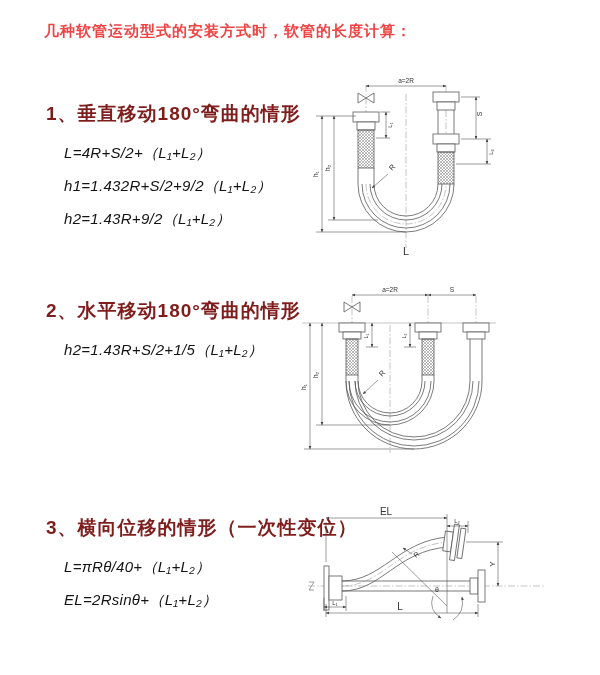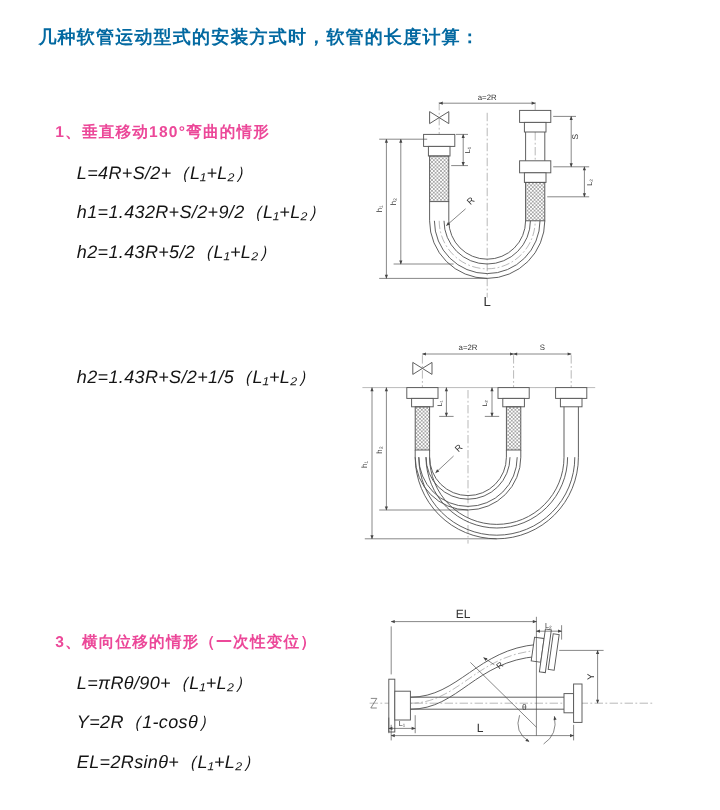"几种软管运动型式的安装方式时，软管的长度计算：" .page-title { color: #0369a1 -> #ef4444; left: 32px -> 44px }
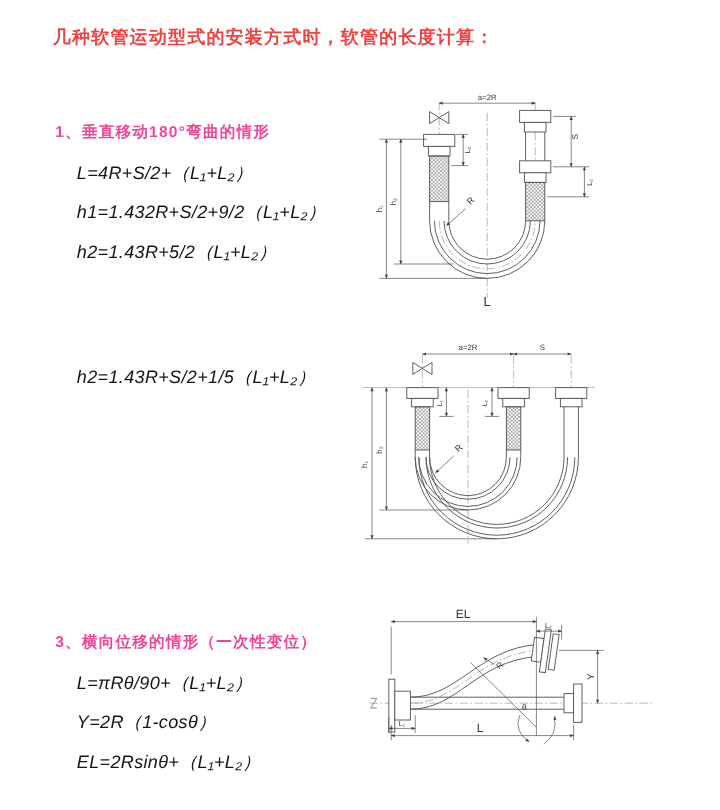"1、垂直移动180°弯曲的情形" .section .sec-heading { color: #ec4899 -> #7f1d1d; font-size: 13px -> 19px }
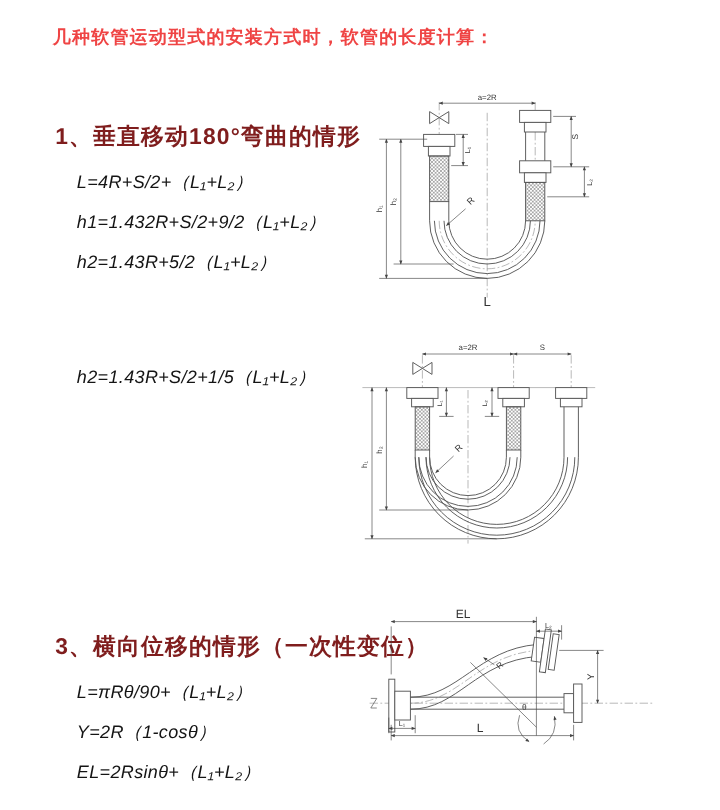"h2=1.43R+5/2（L₁+L₂）" div.formula { text: 1.43R+5/2 -> 1.43R+9/2 }
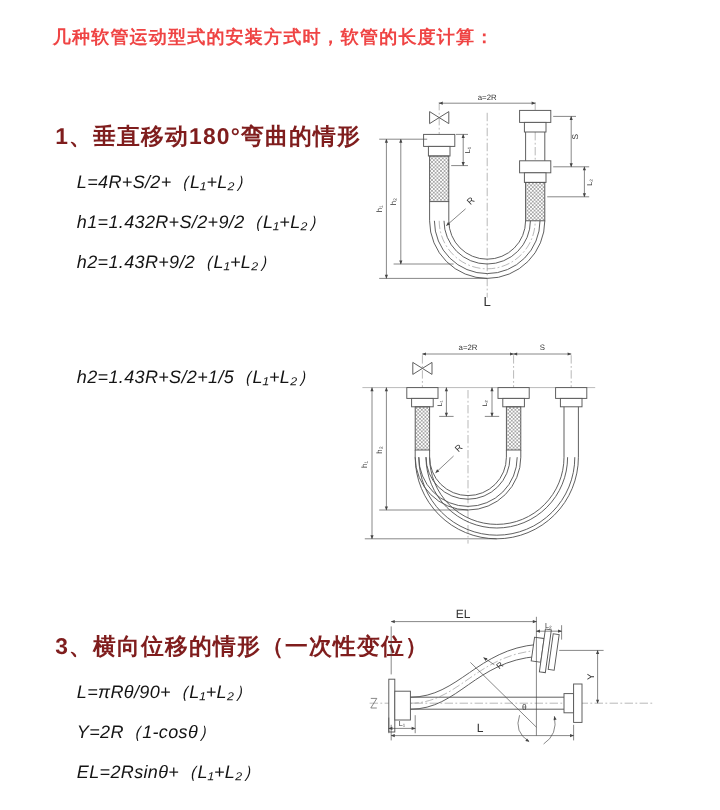"2、水平移动180°弯曲的情形" div.sec-heading { html: none -> <div>2、水平移动180°弯曲的情形</div> }
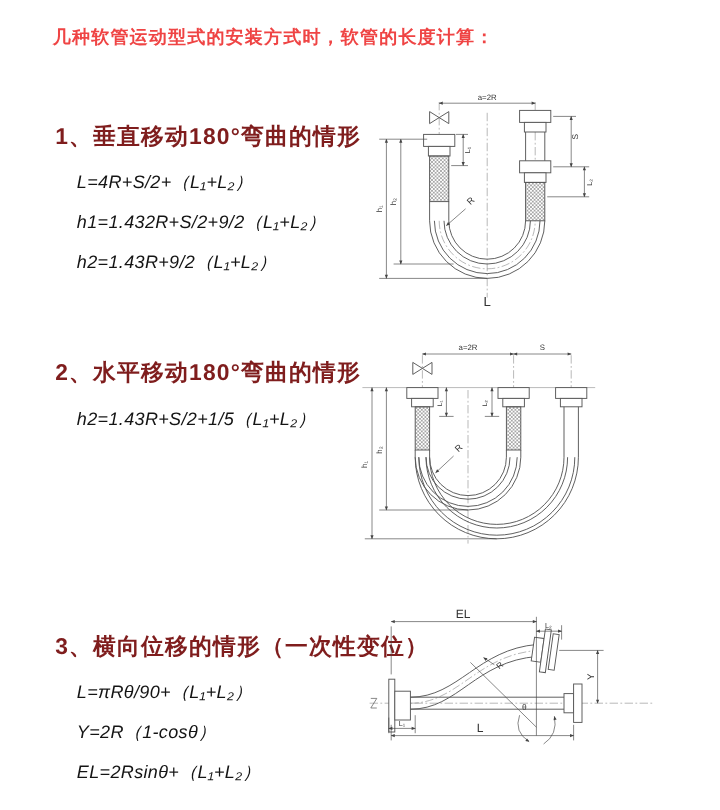"3、横向位移的情形（一次性变位）" #sec3 { margin-top: 11px -> none }
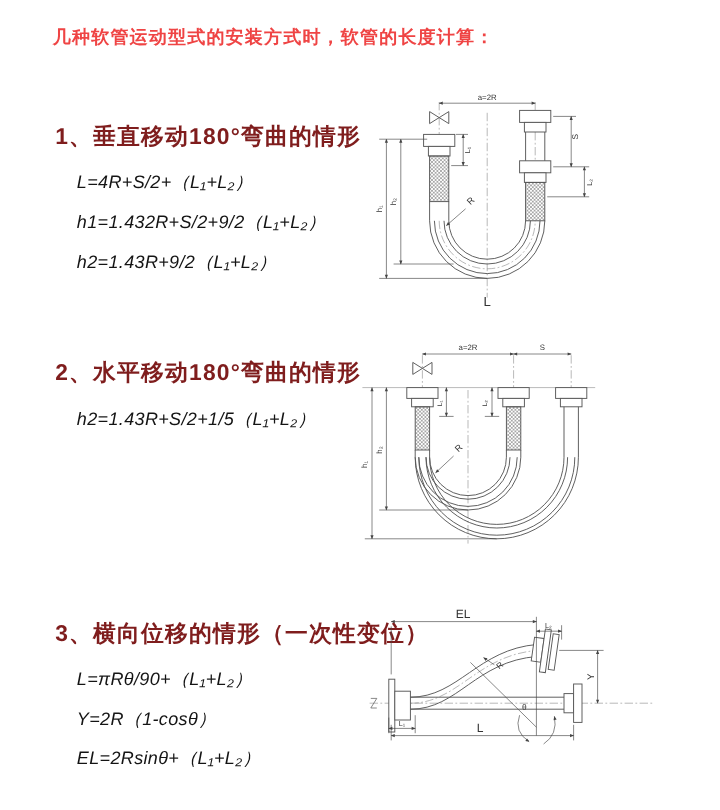"L=πRθ/90+（L₁+L₂）" div.formula { text: πRθ/90+ -> πRθ/40+ }
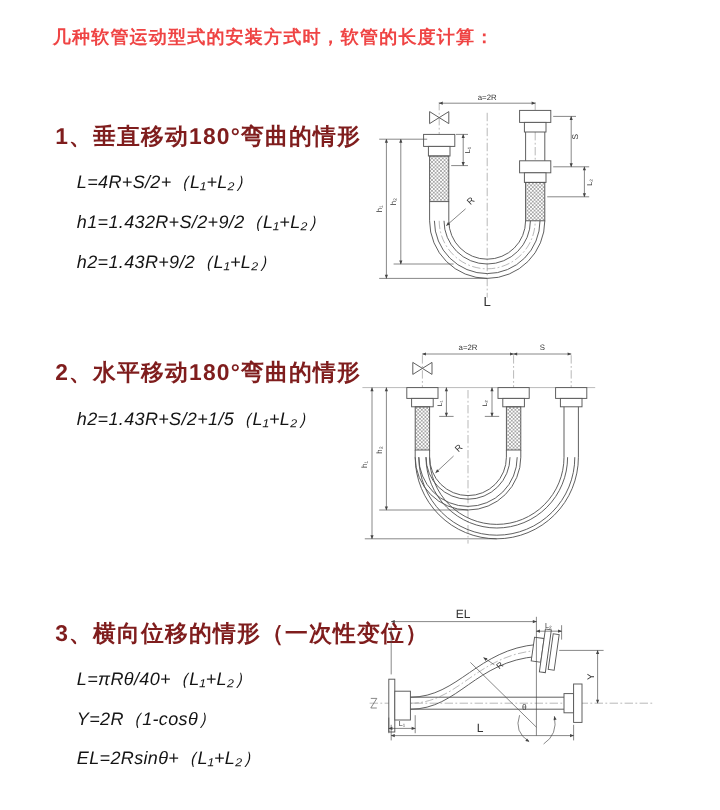"Y=2R（1-cosθ）" div.formula { html: <div>Y=2R（1-cosθ）</div> -> none }
